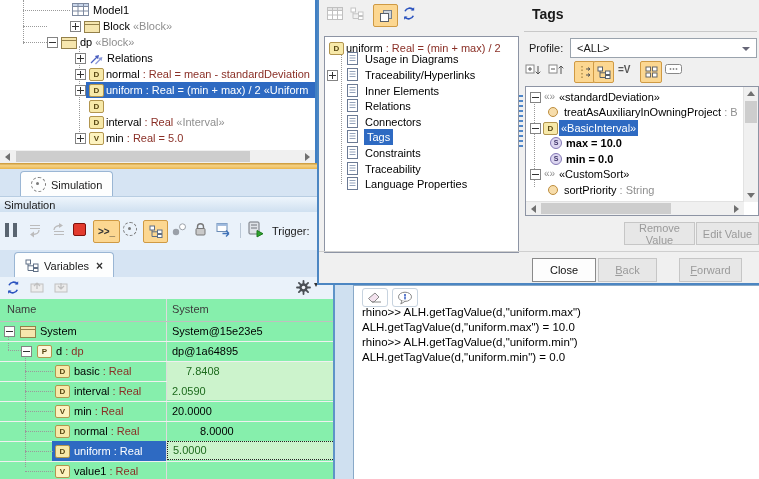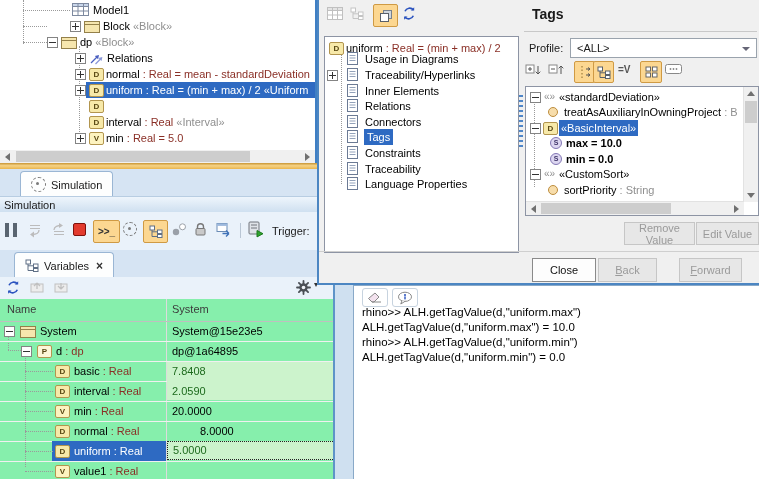"7.8408" span.abs { padding-left: 5px -> 19px }
